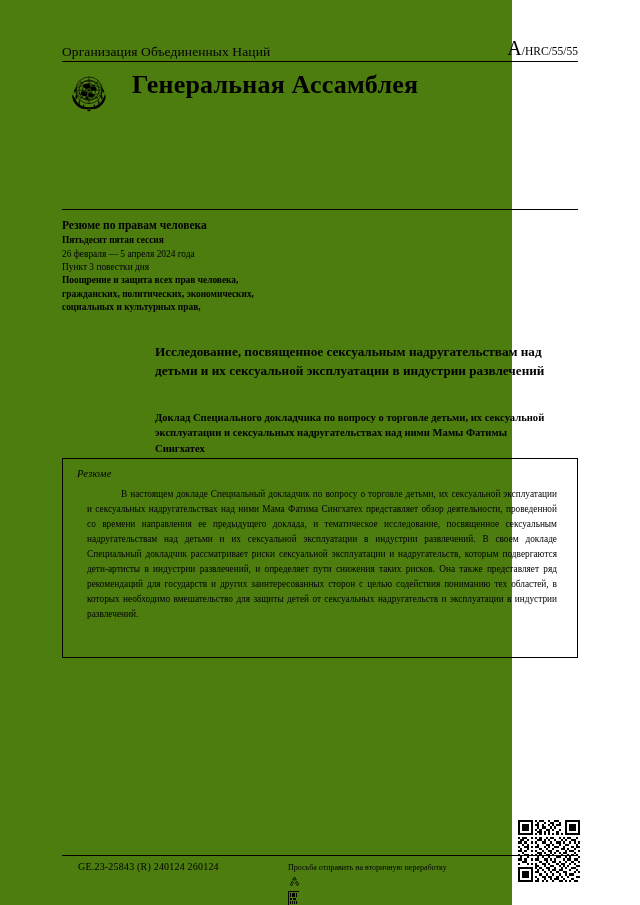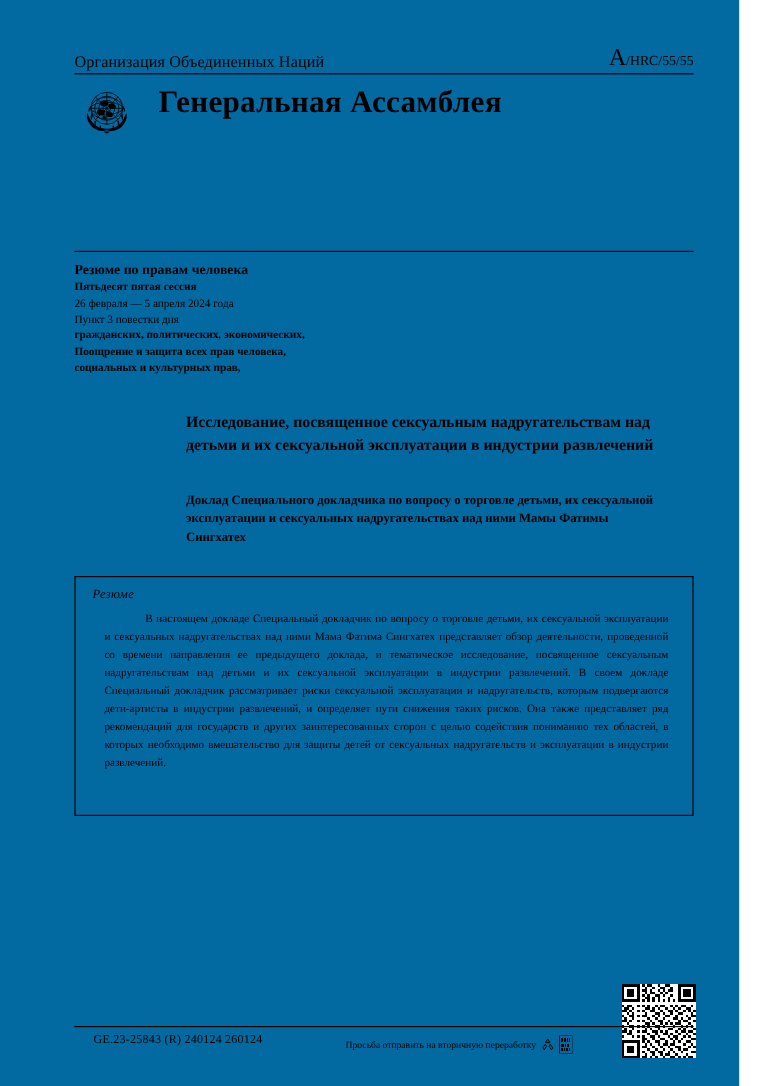"Организация Объединенных Наций" .page { background: #0369a1 -> #4d7c0f; width: 616px -> 512px }
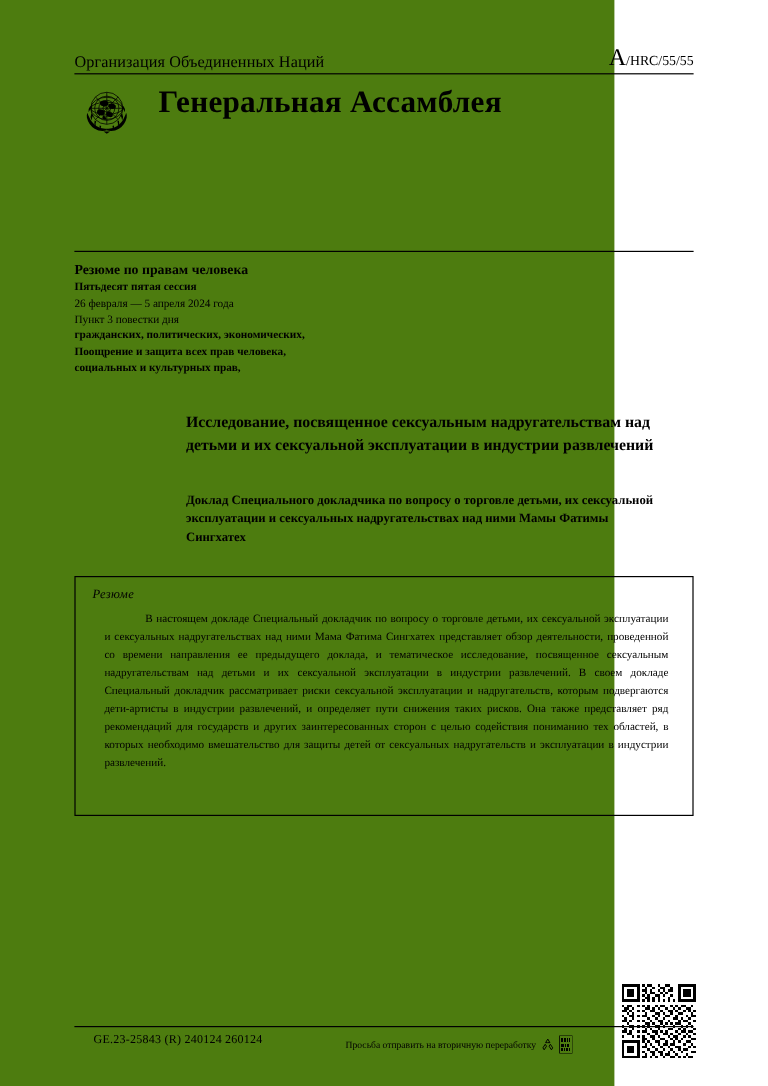"гражданских, политических," div.s-item-bold { order: before "Поощрение и защита всех прав" -> after "Поощрение и защита всех прав" }
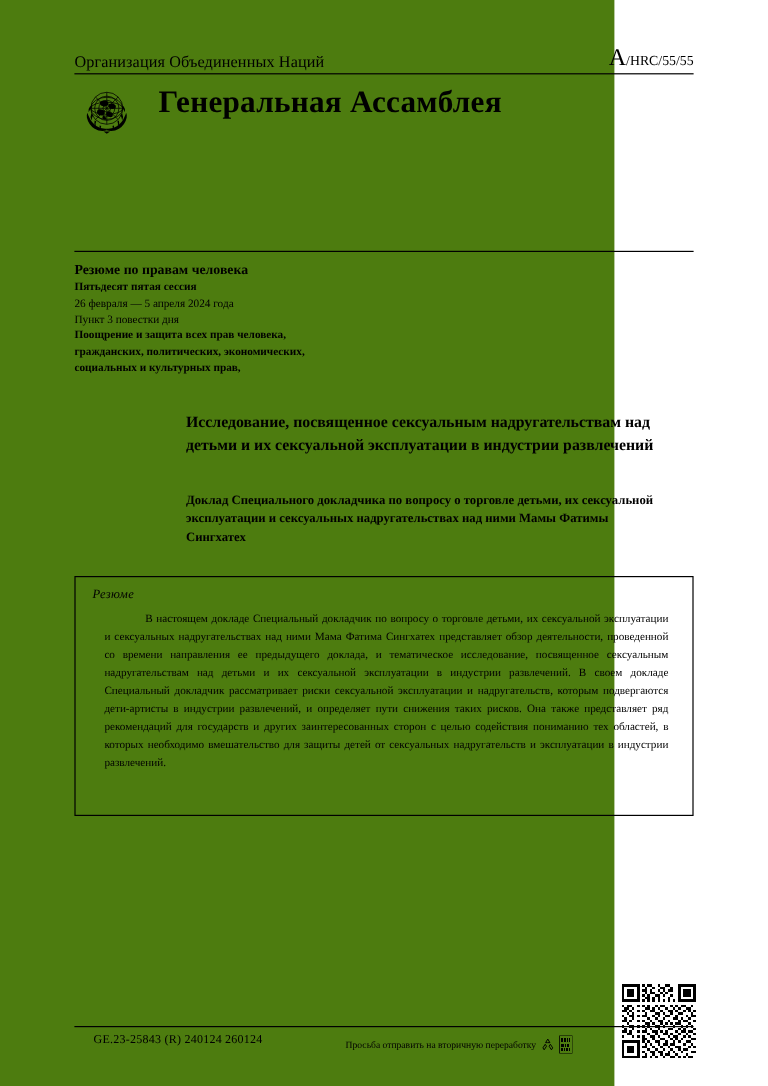"Резюме" .summary-box { top: 480px -> 458px }
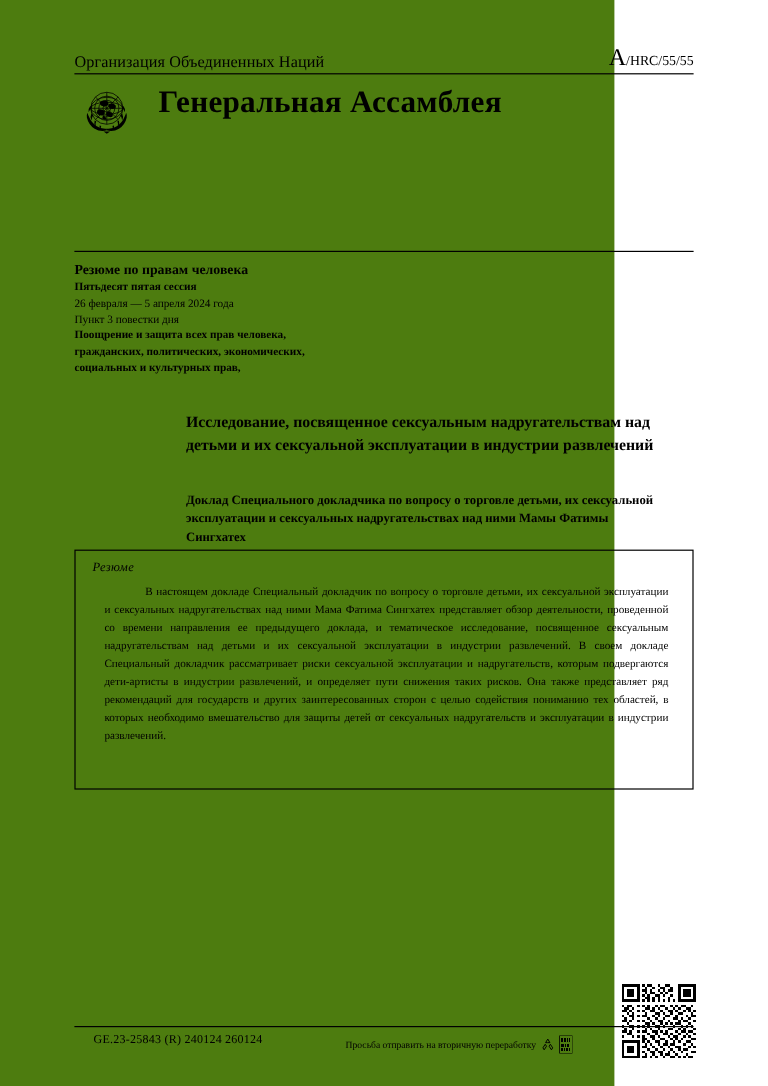"Просьба отправить на вторичную" .footer-center { align-items: center -> flex-start; flex-direction: none -> column }
